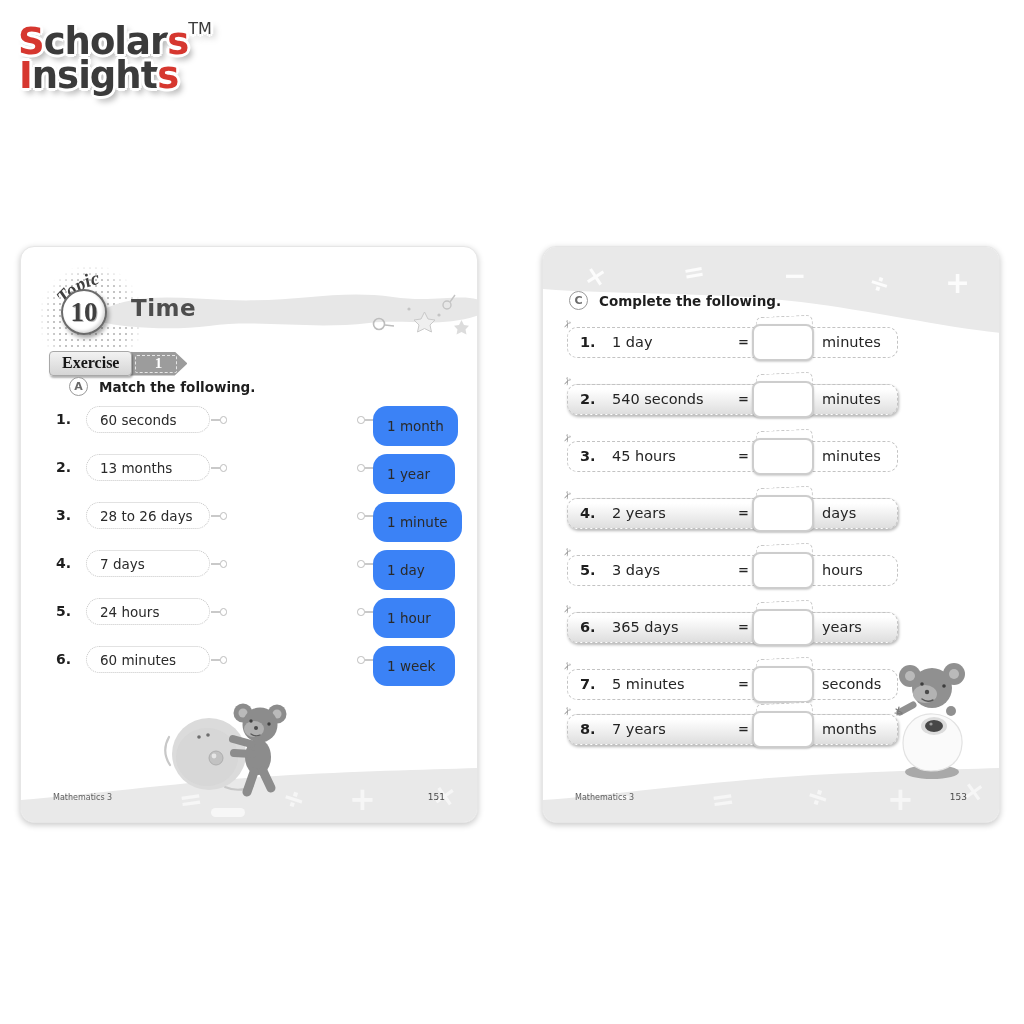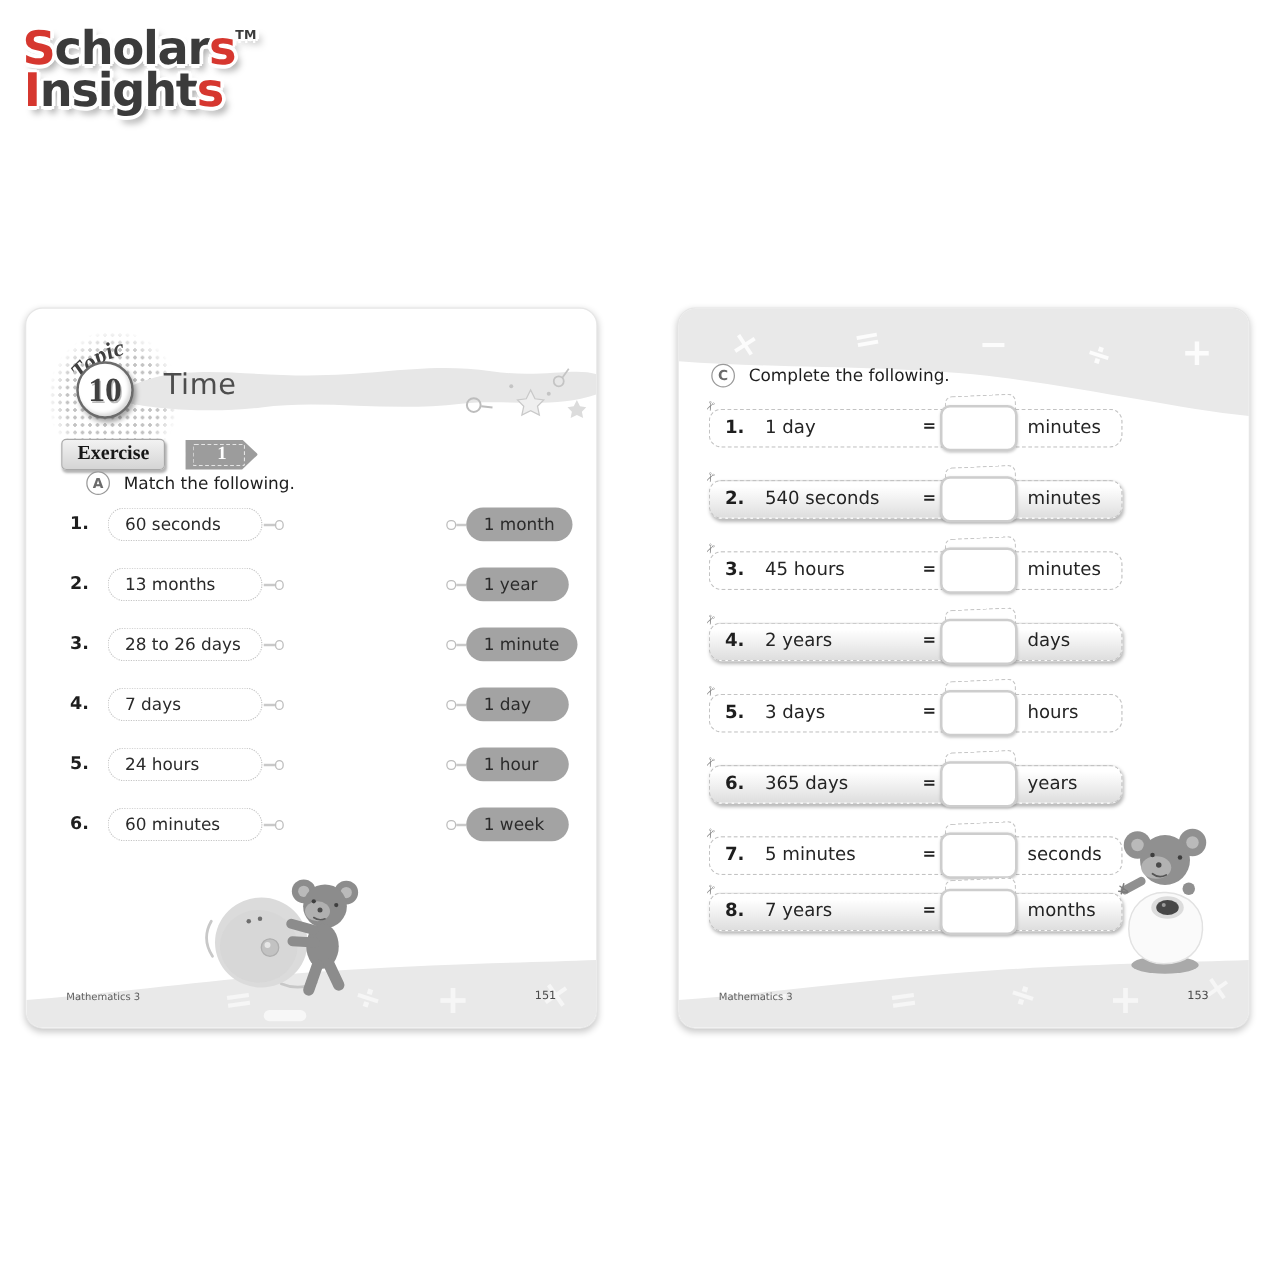"TM" .logo .tm { font-size: 10px -> 16px; font-weight: bold -> normal }
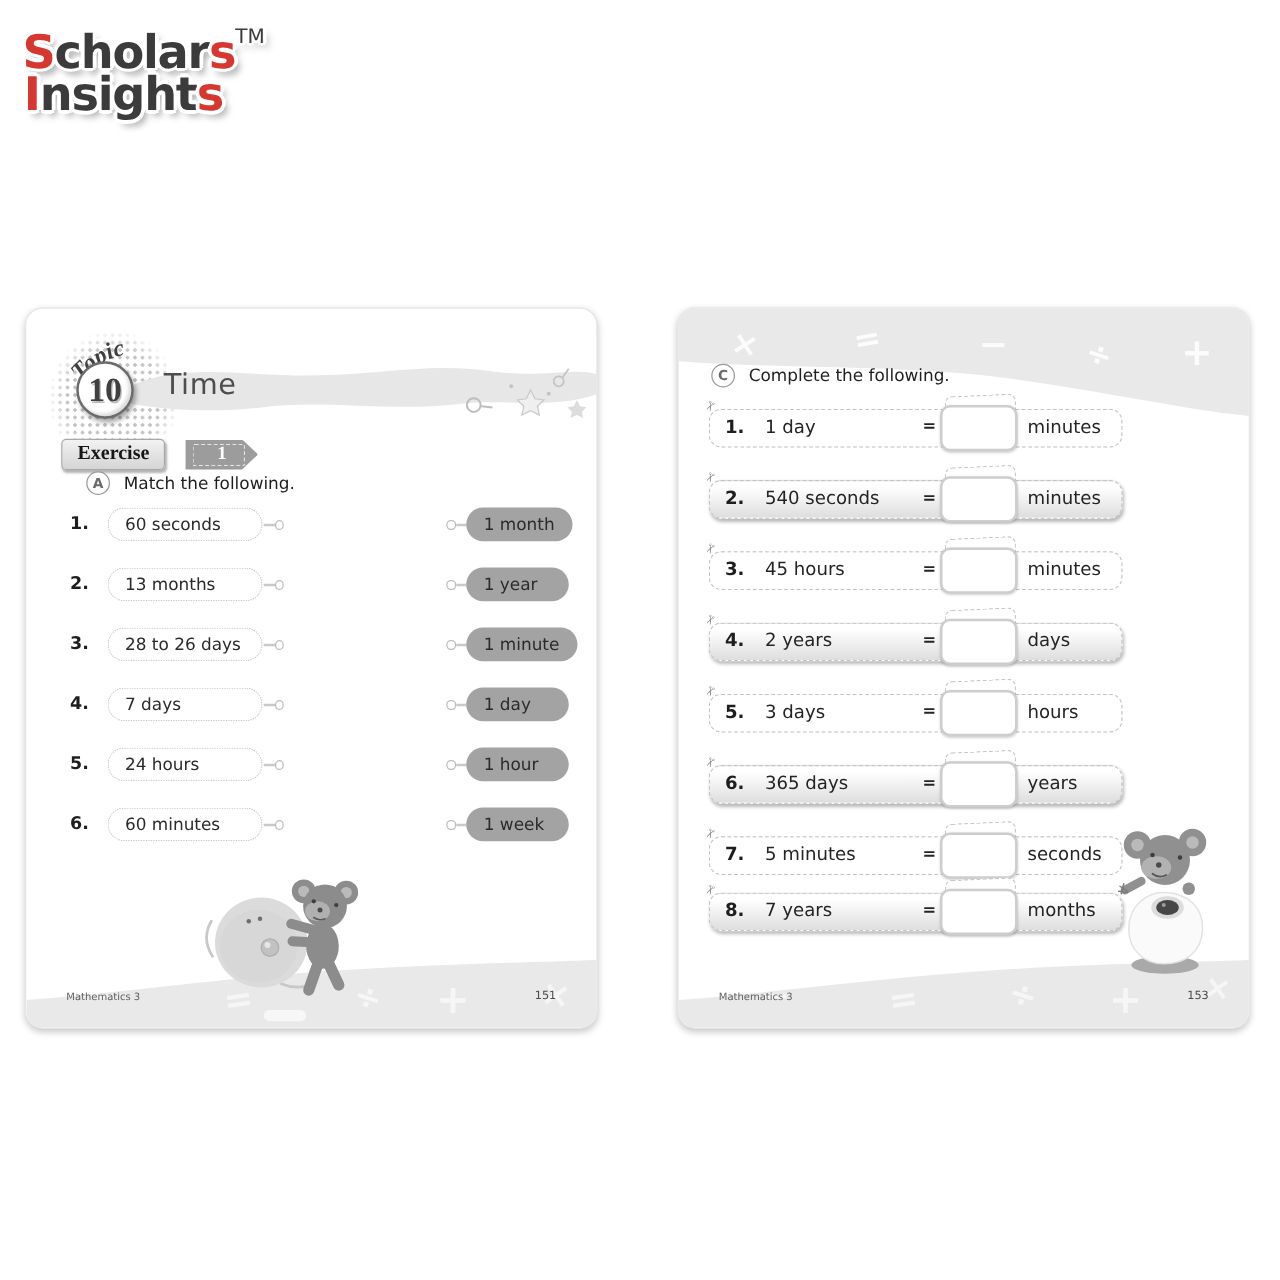"Time" .page-title { font-weight: normal -> bold }
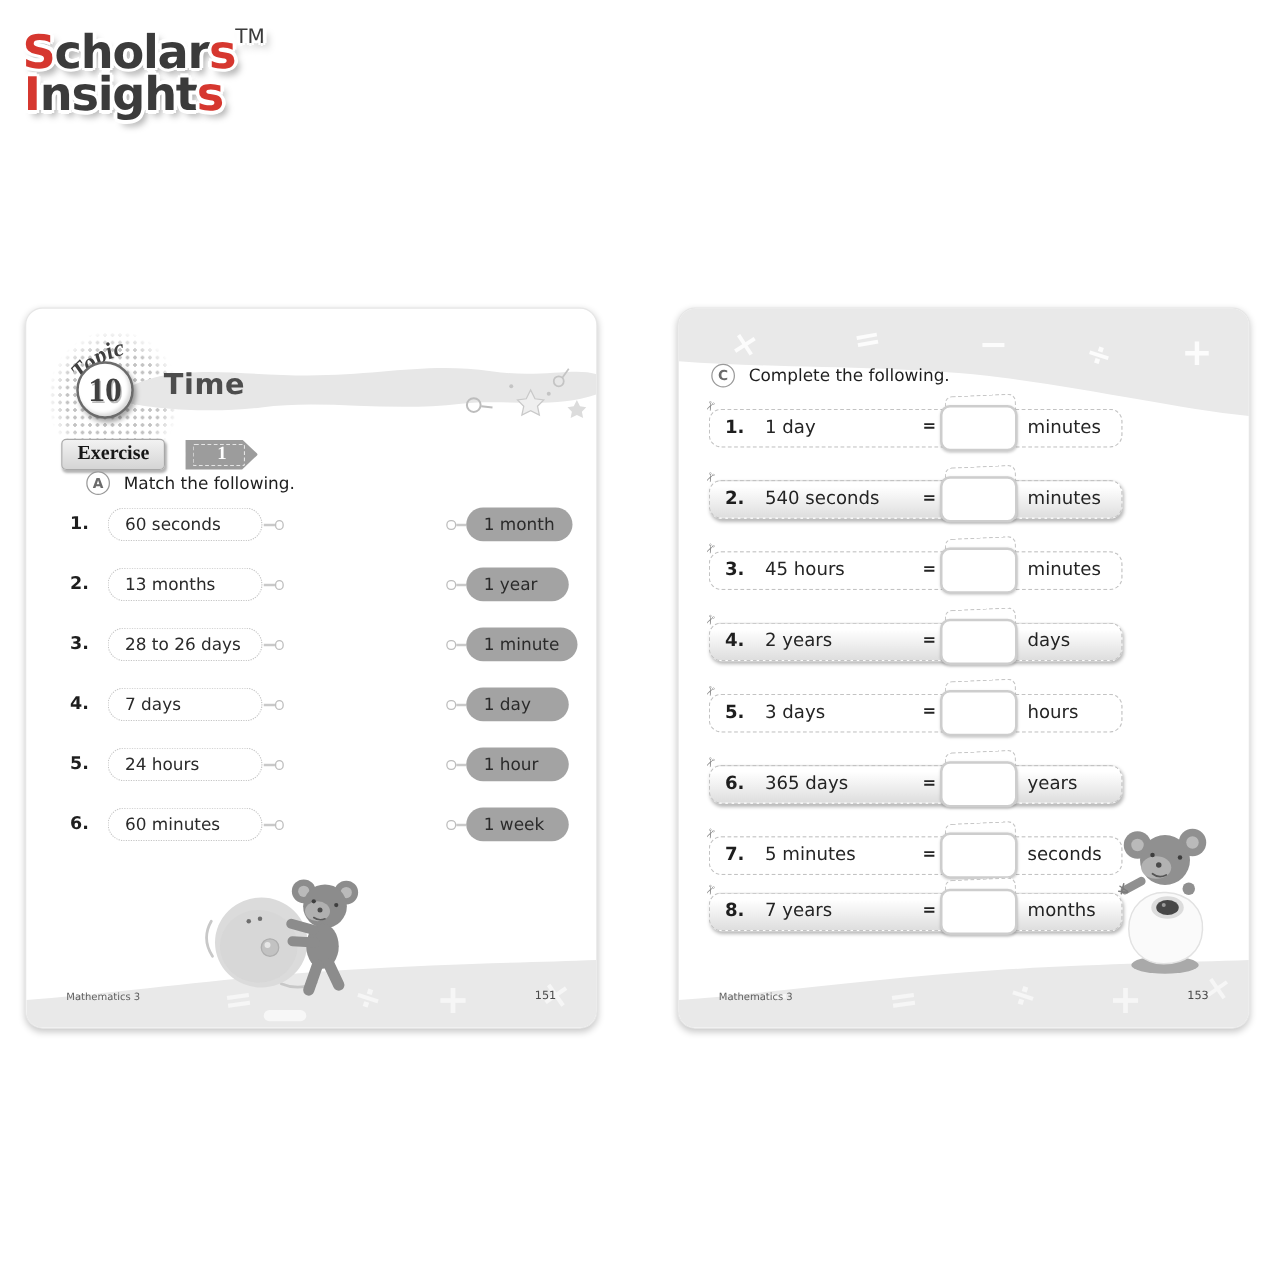"Complete the following." .section-text { font-weight: normal -> bold }
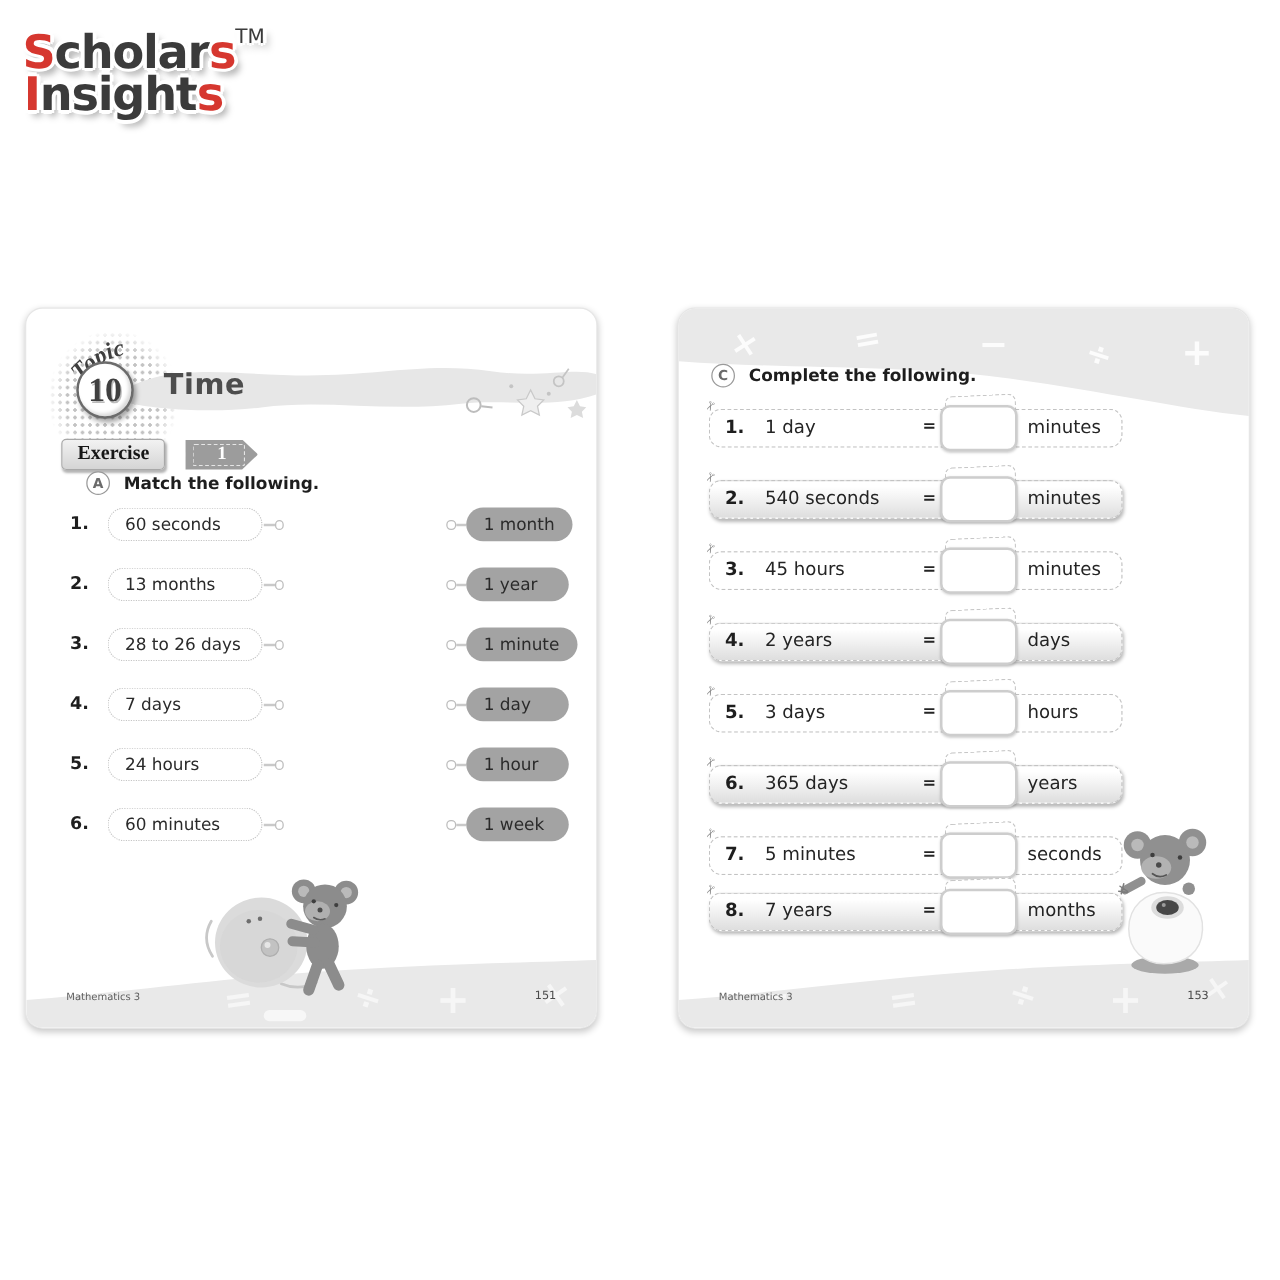"Exercise" .exercise-wrap { gap: 19px -> none }
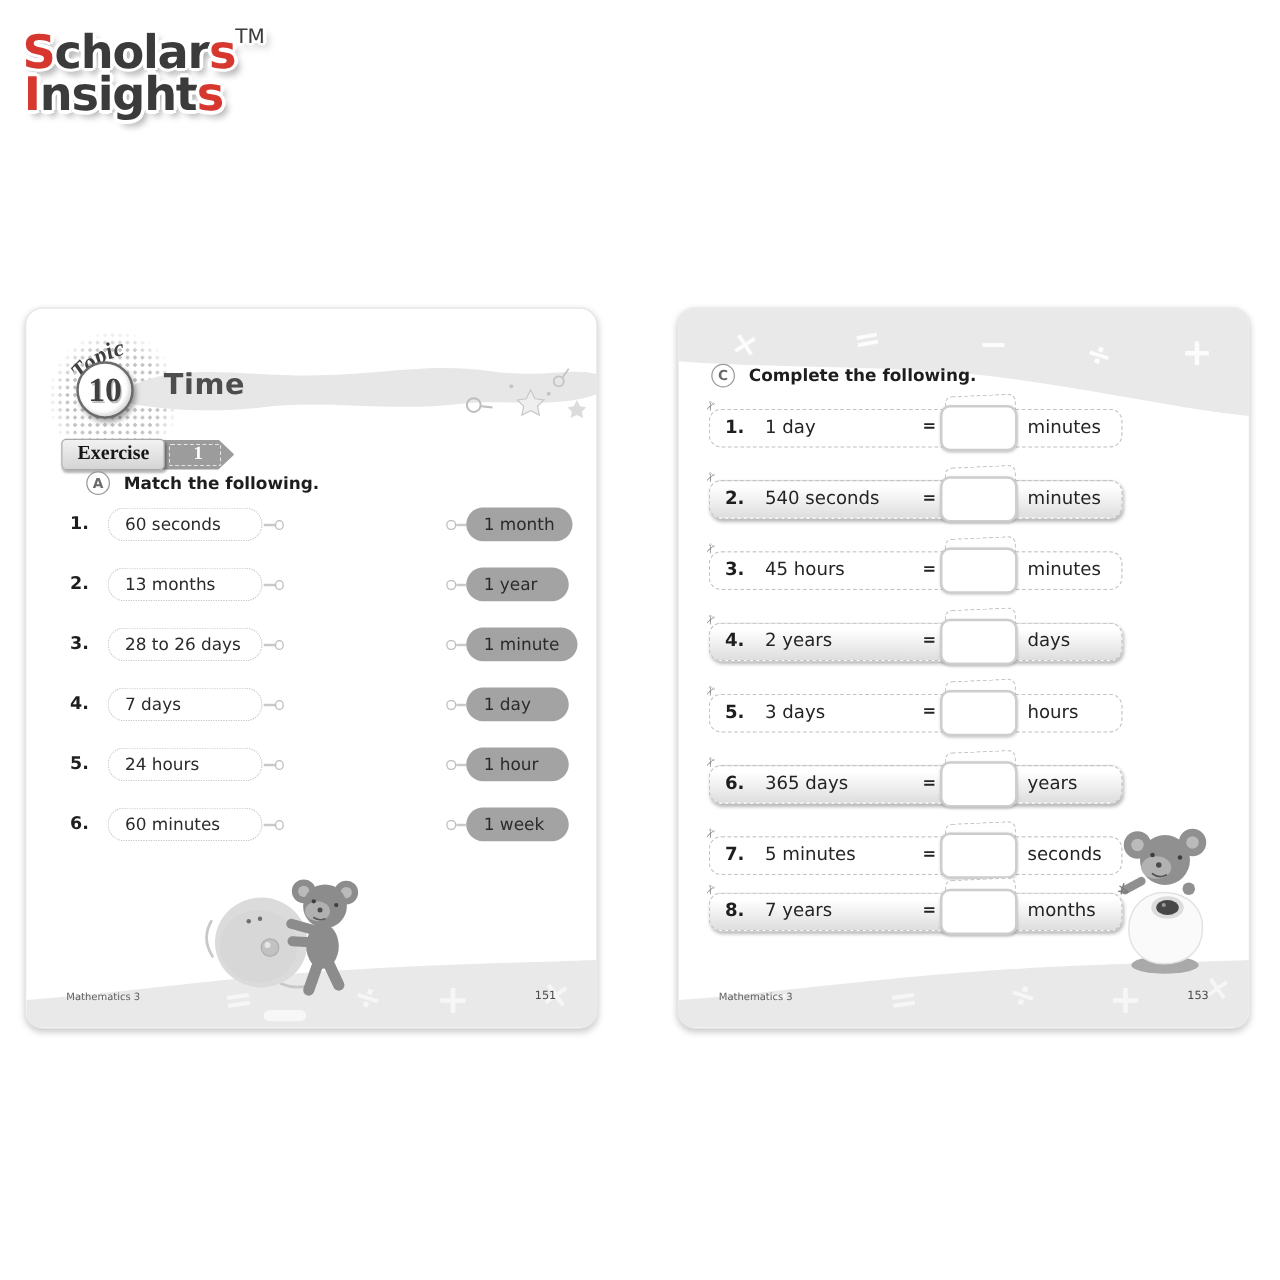"1 month" .pill-right { background: #a3a3a3 -> #3b82f6; height: 27px -> 40px }
